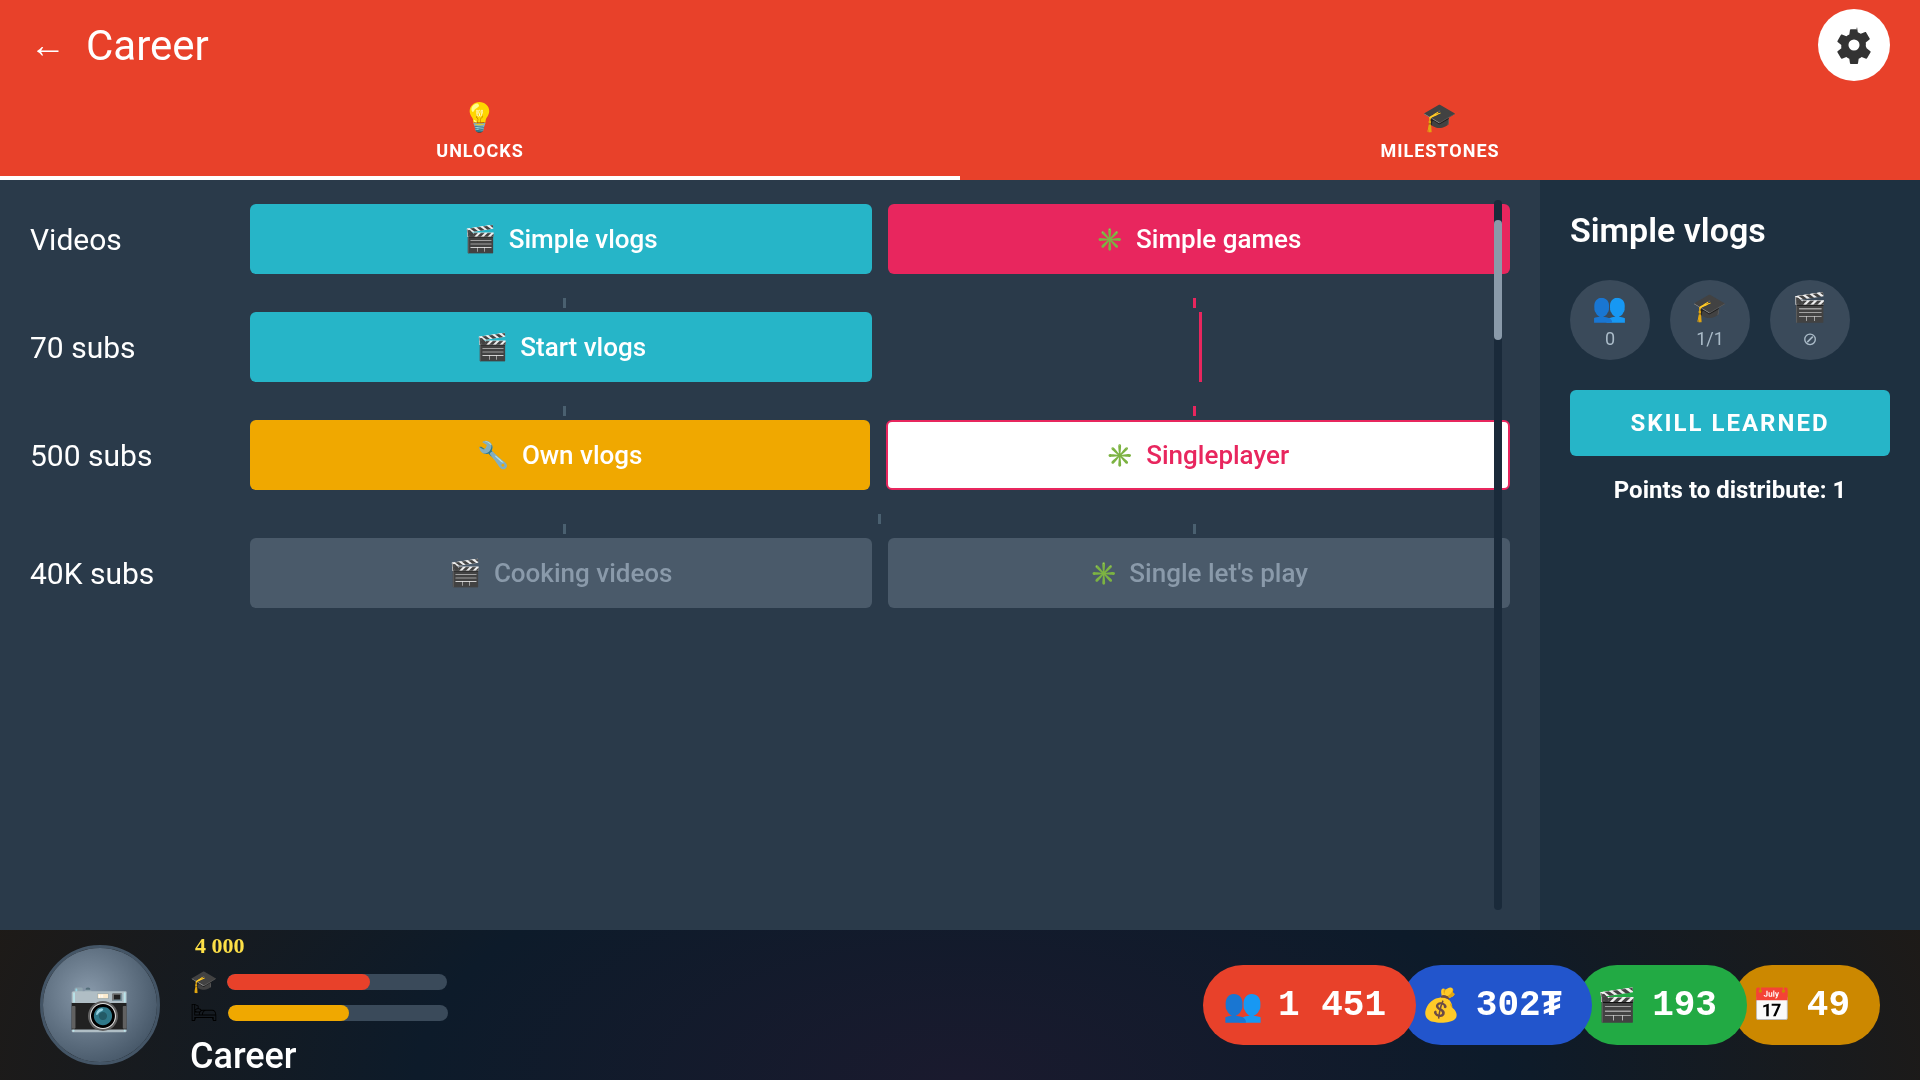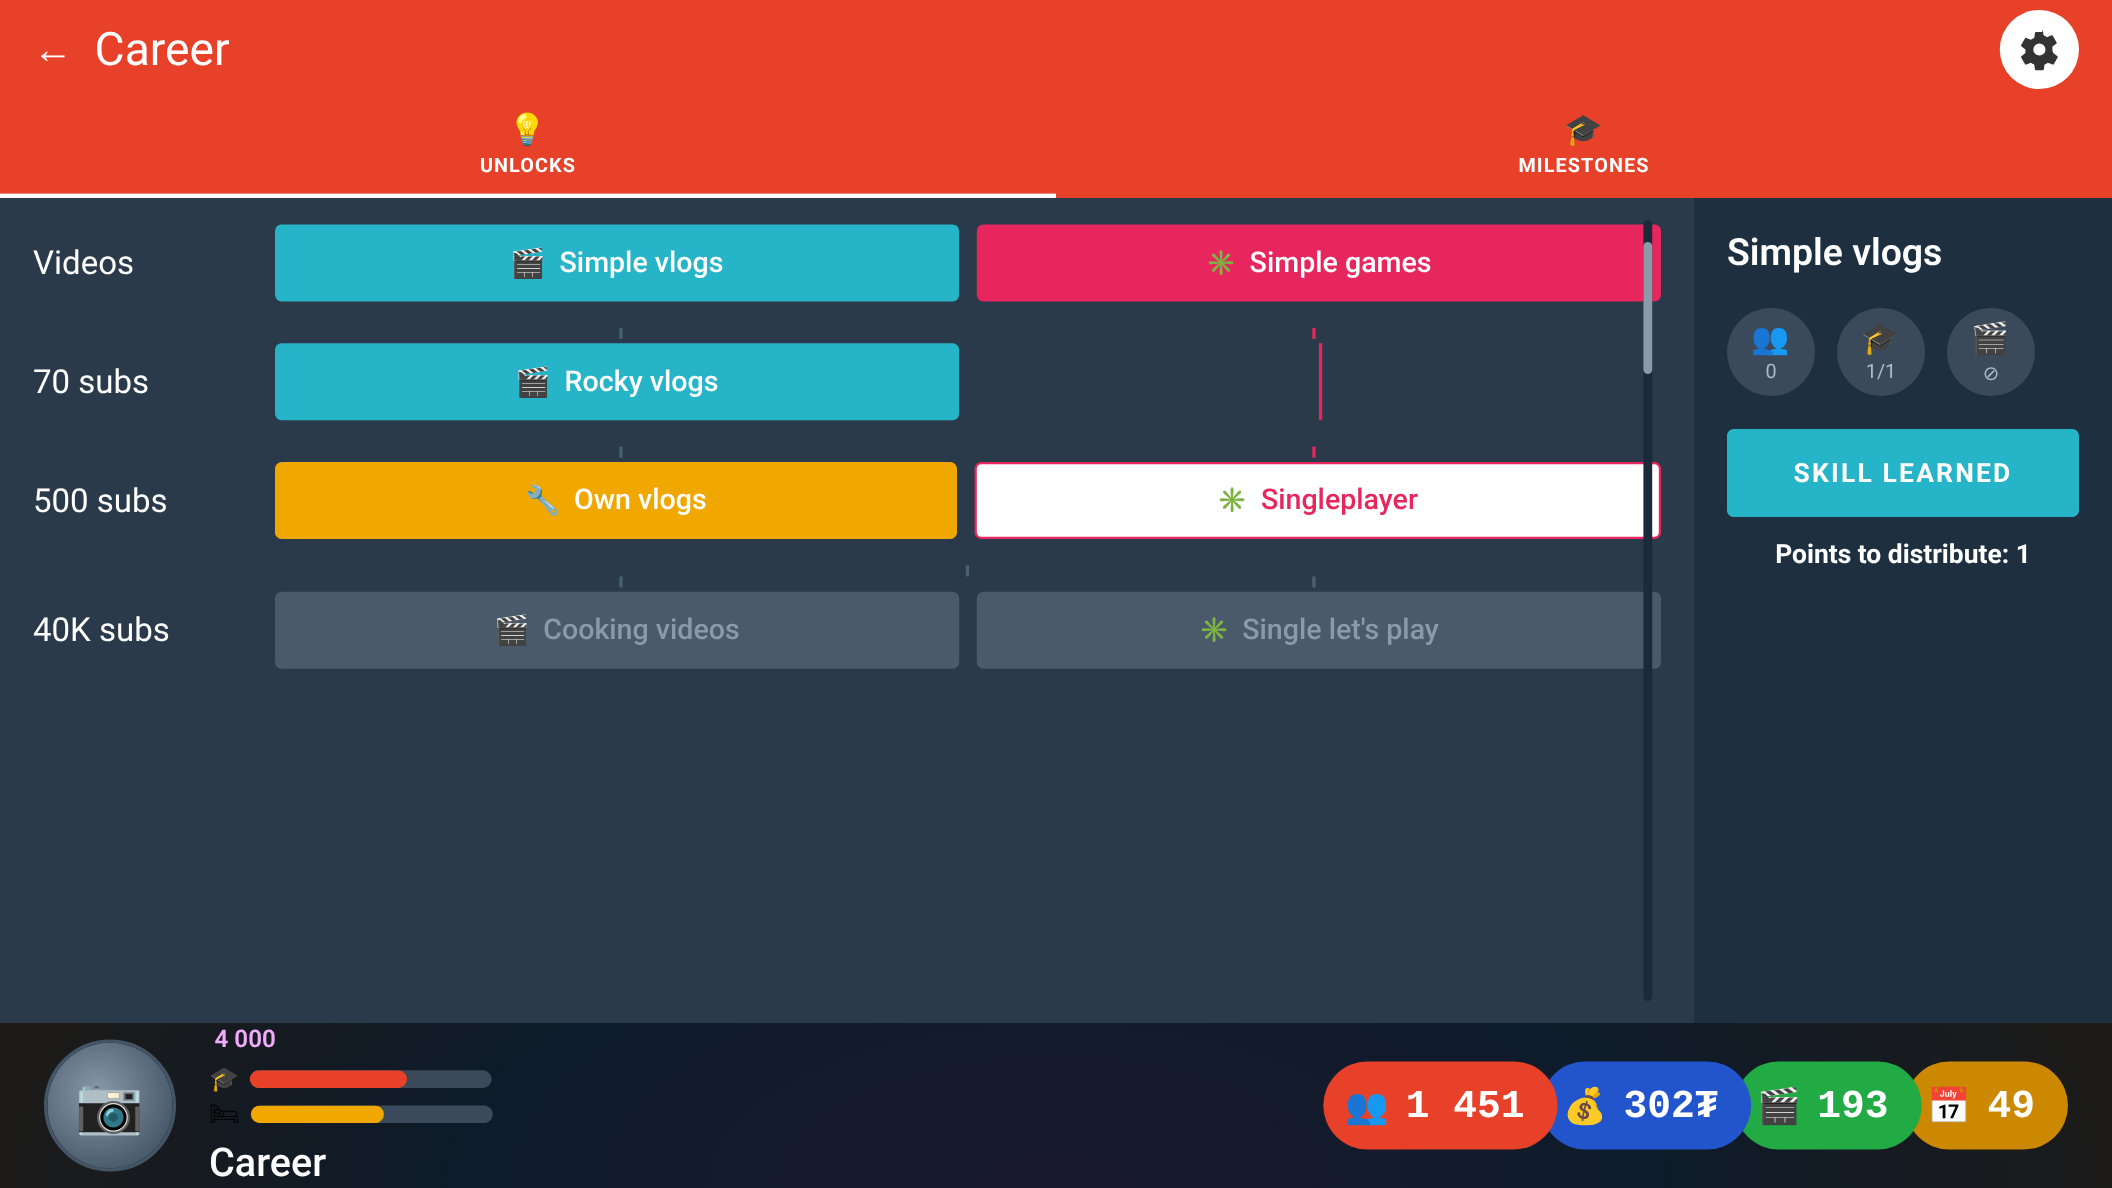"Rocky vlogs" span { text: Rocky -> Start }
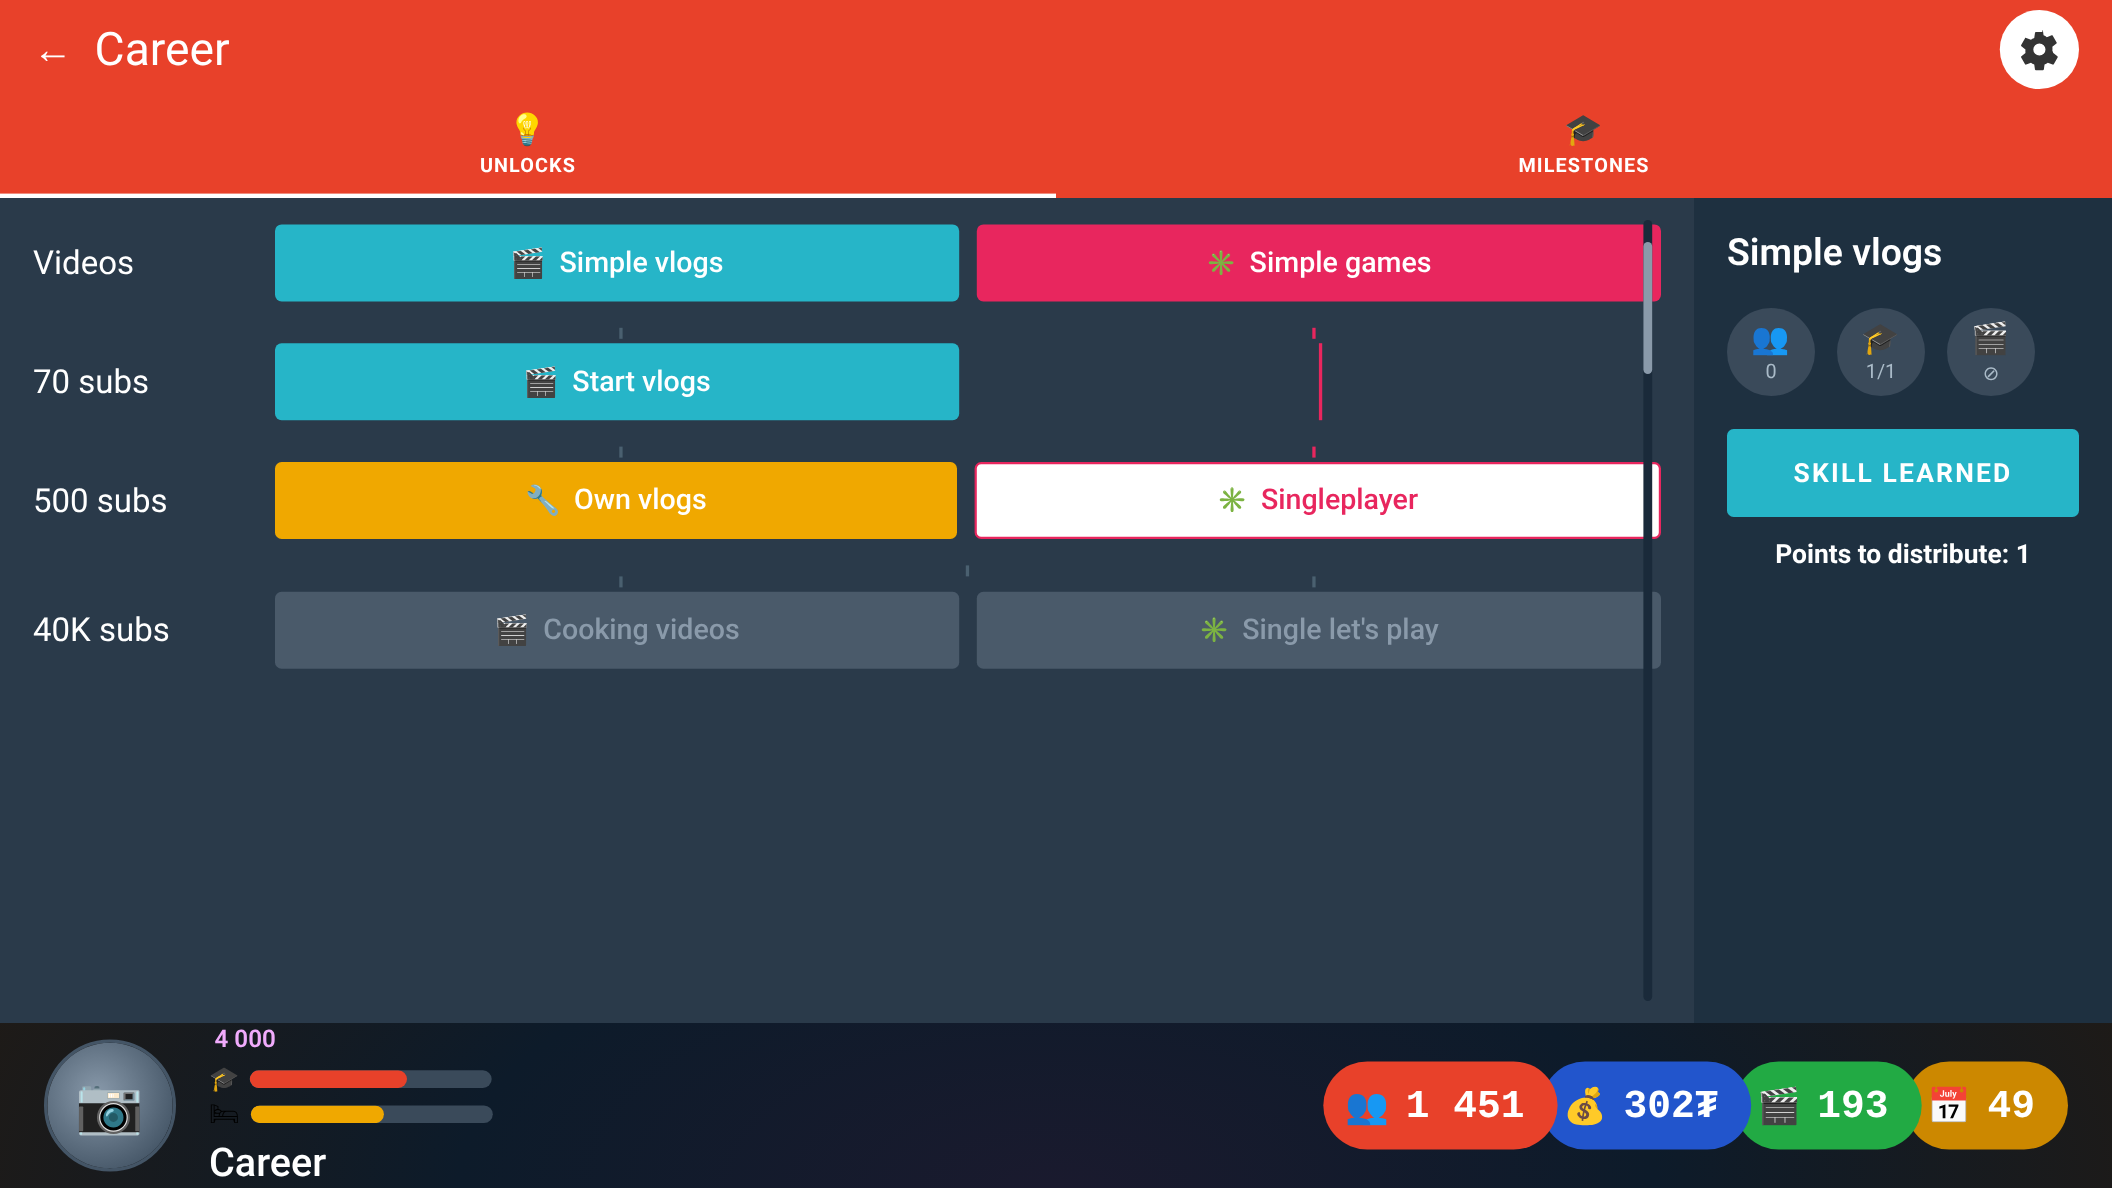"SKILL LEARNED" .skill-learned-btn { height: 80px -> 66px }
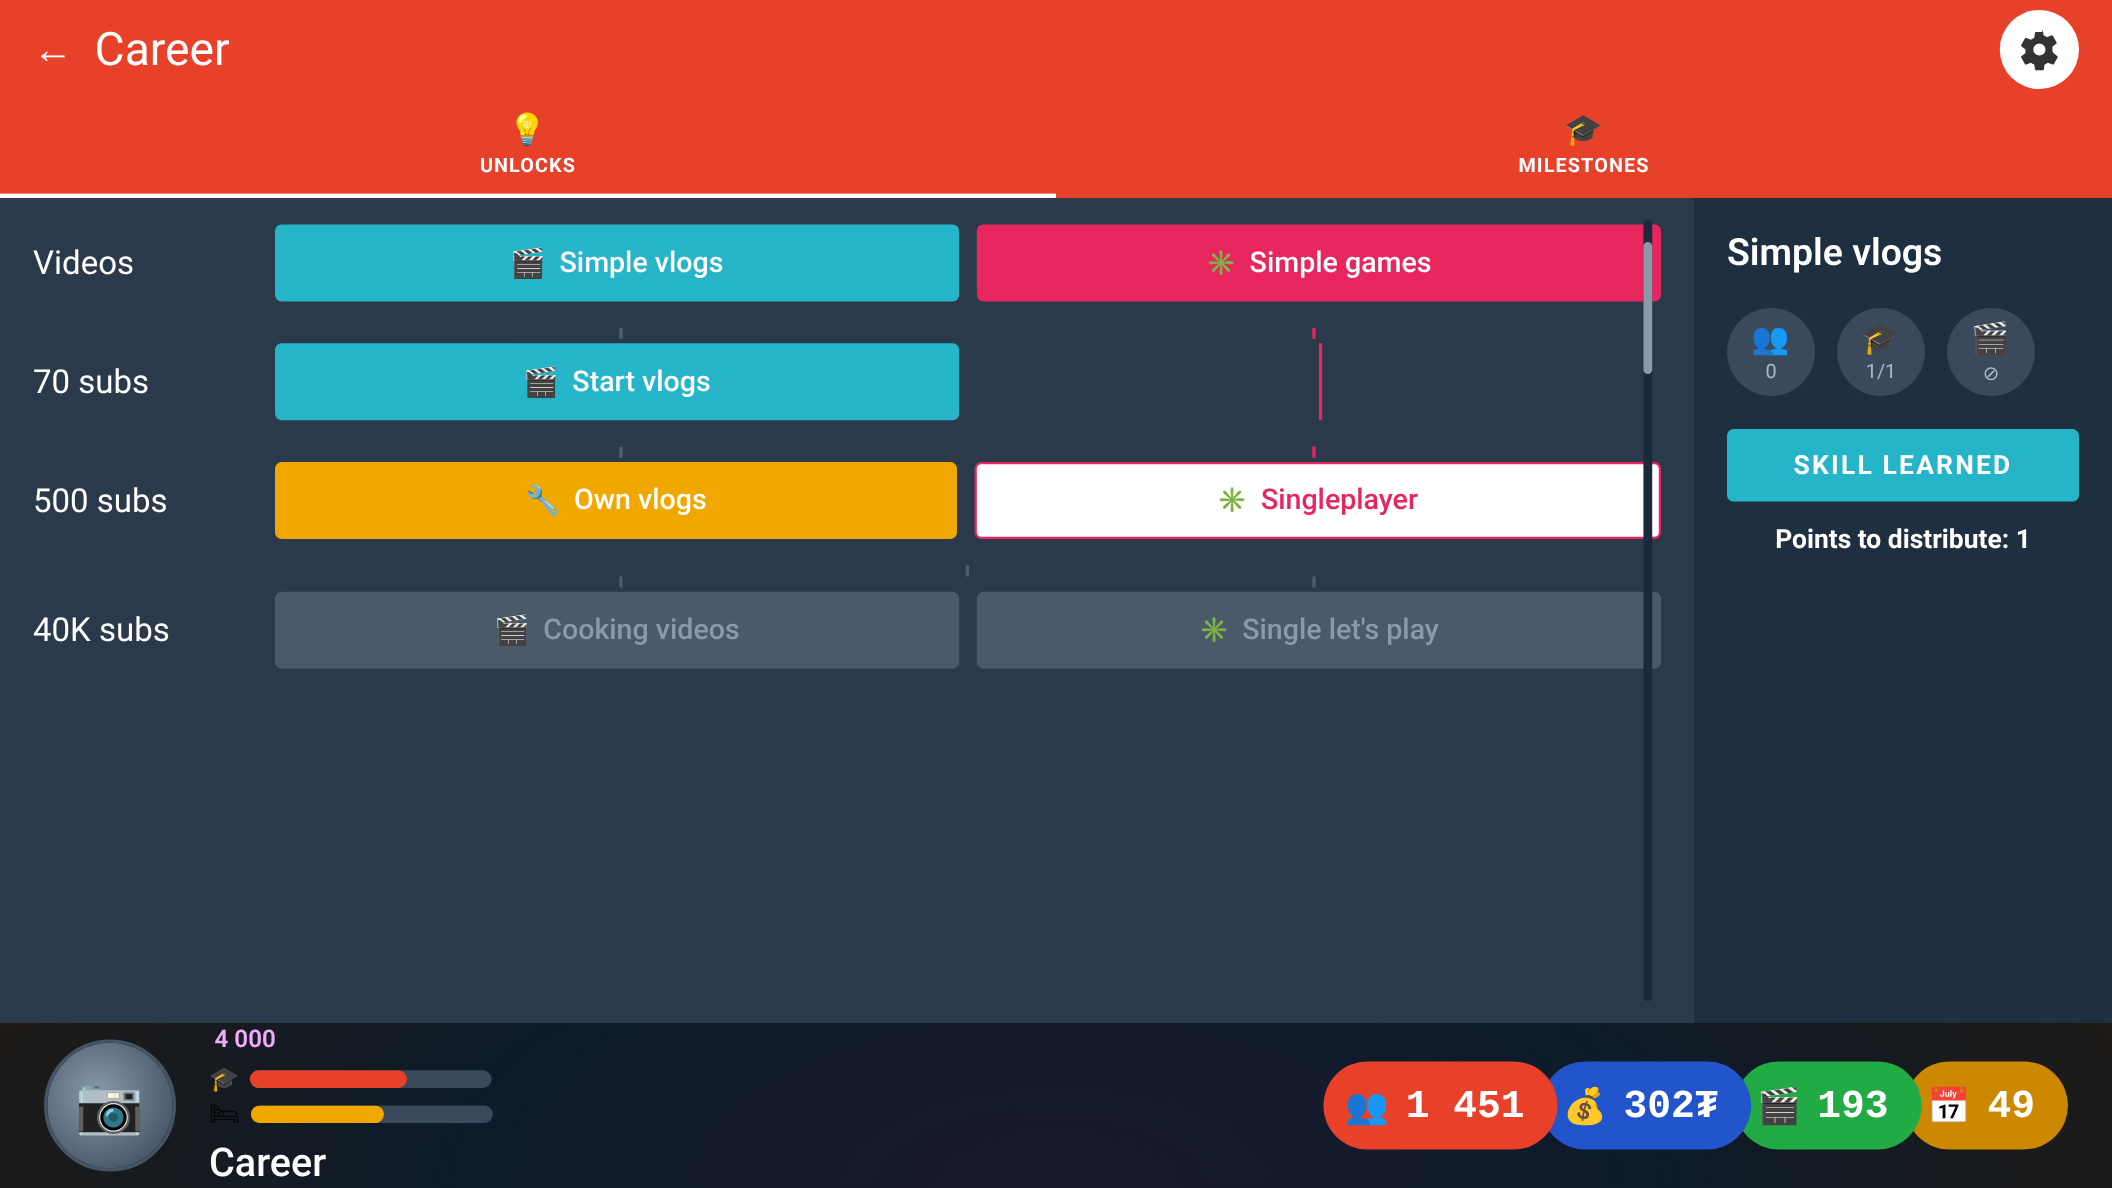"4 000" .xp-label { color: #f0abfc -> #fde047; font-family: none -> Liberation Serif, serif }
